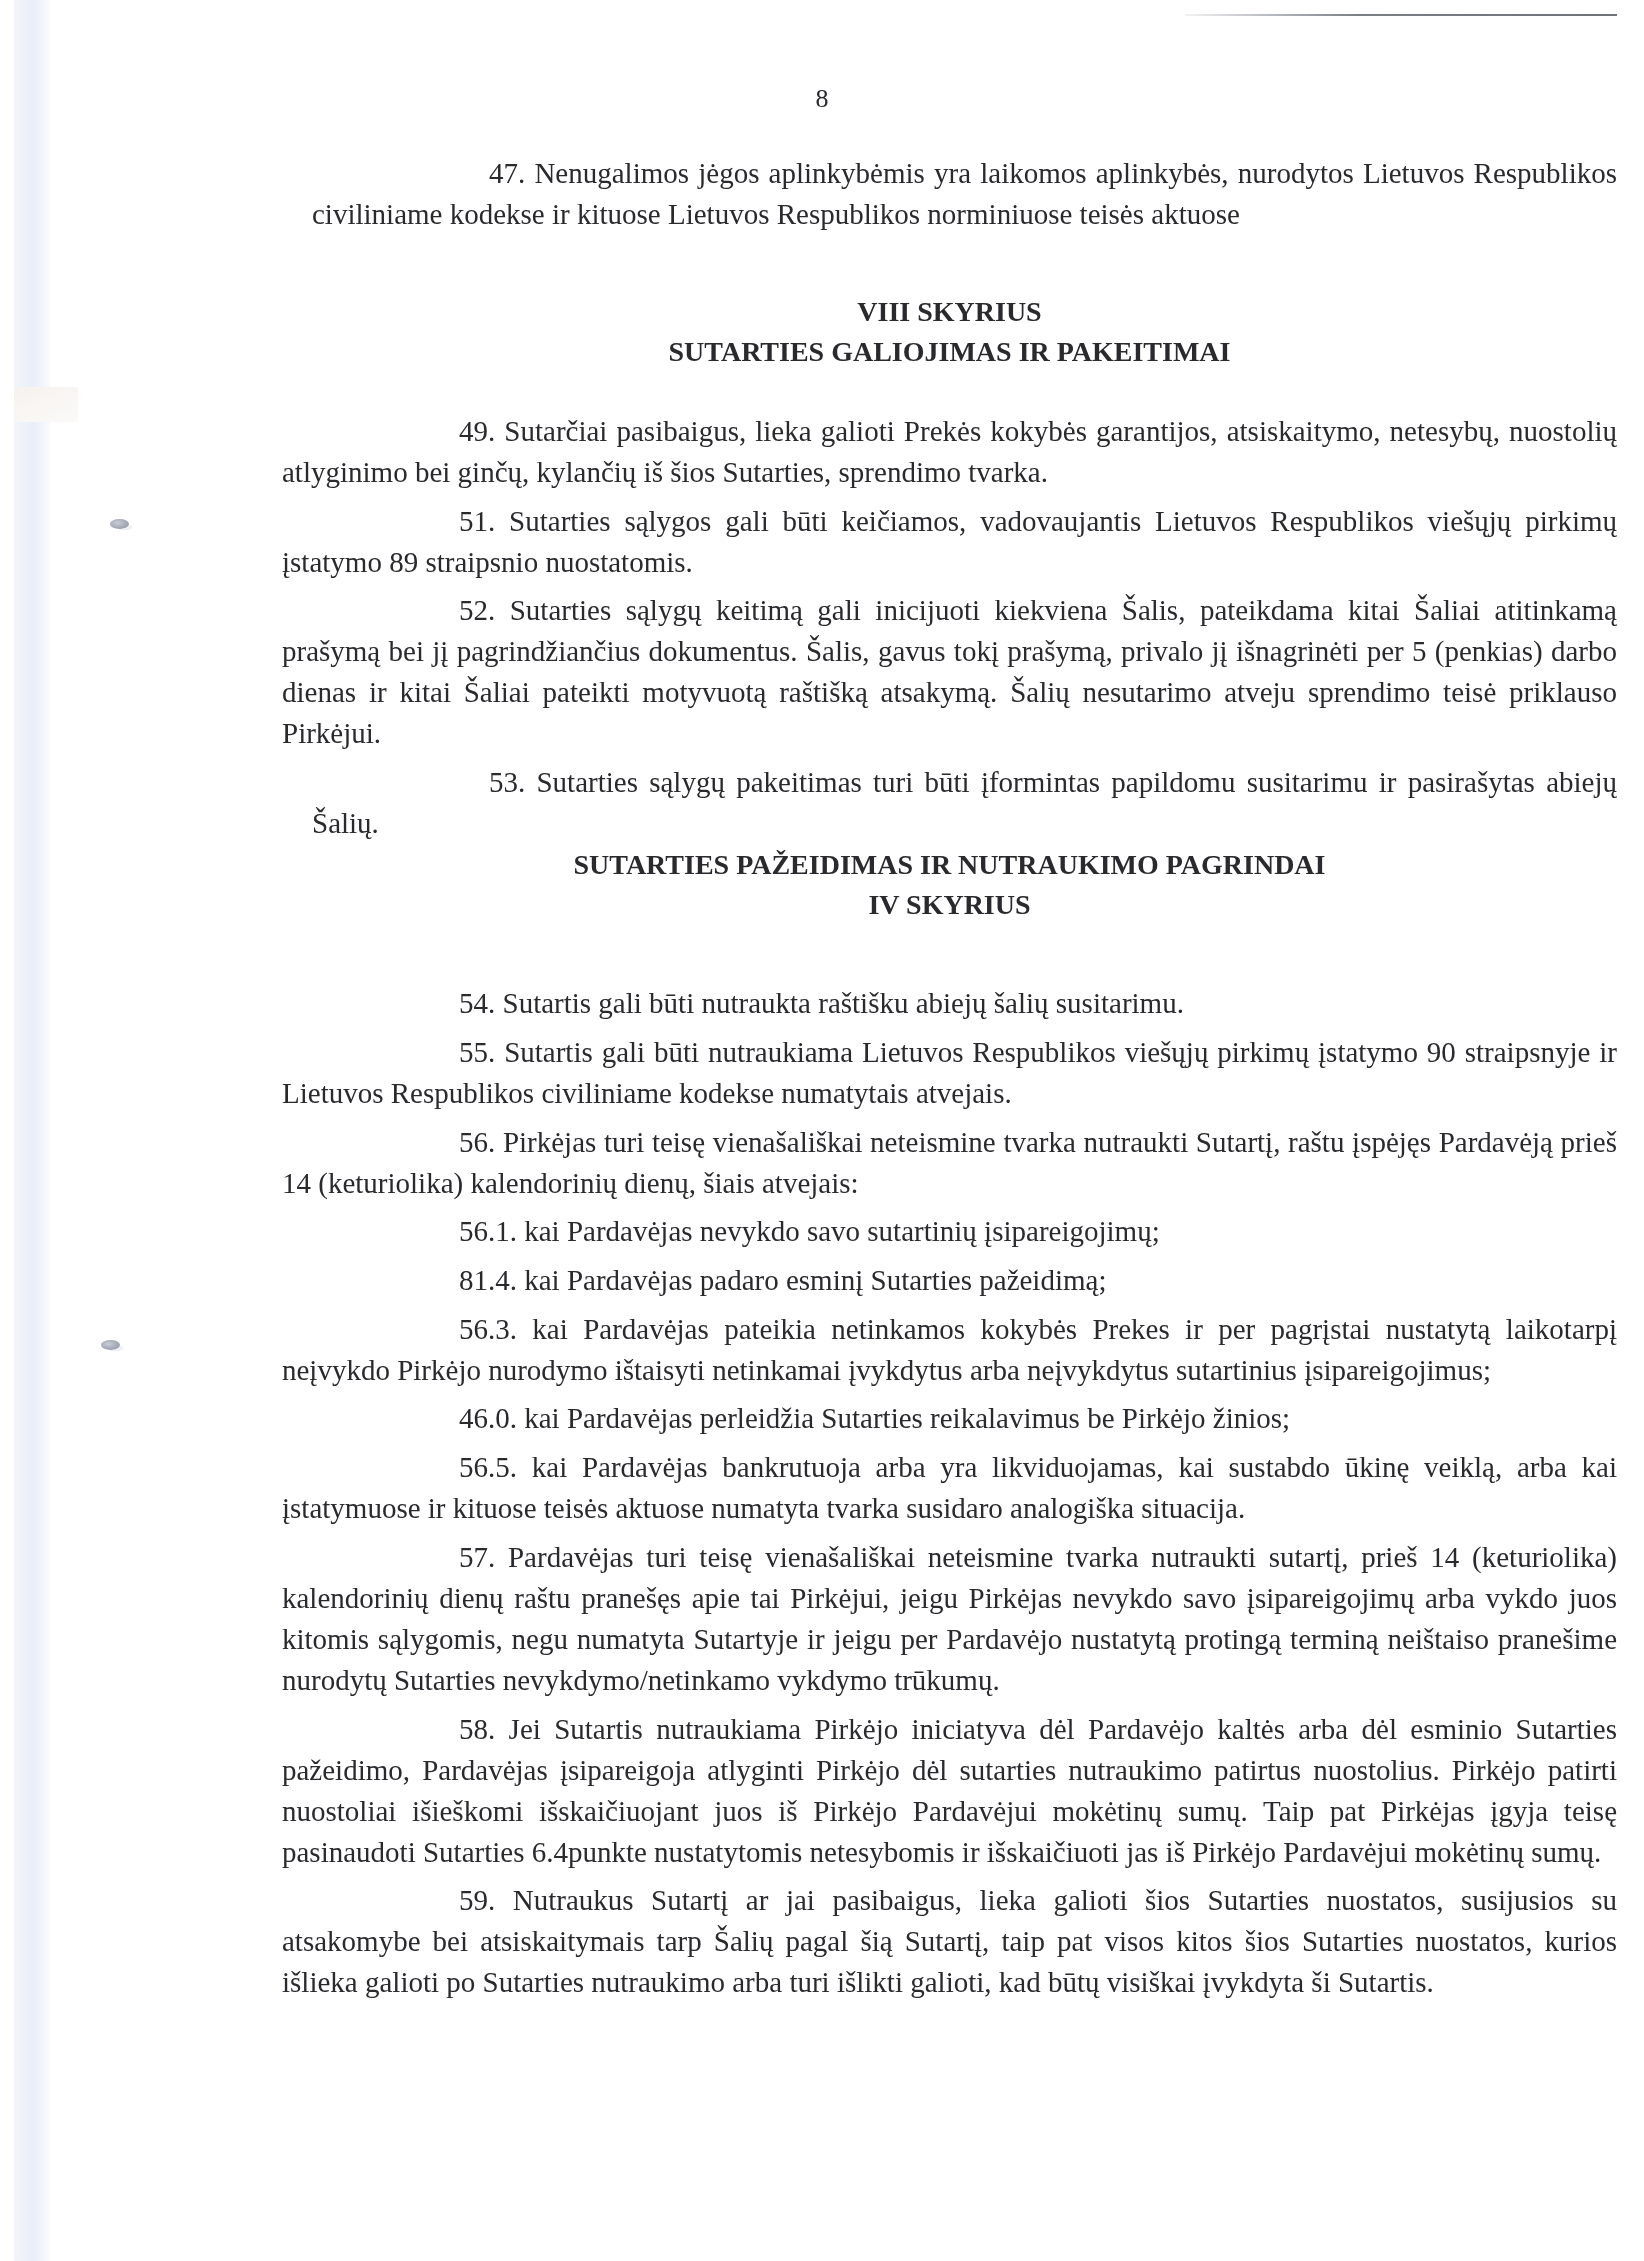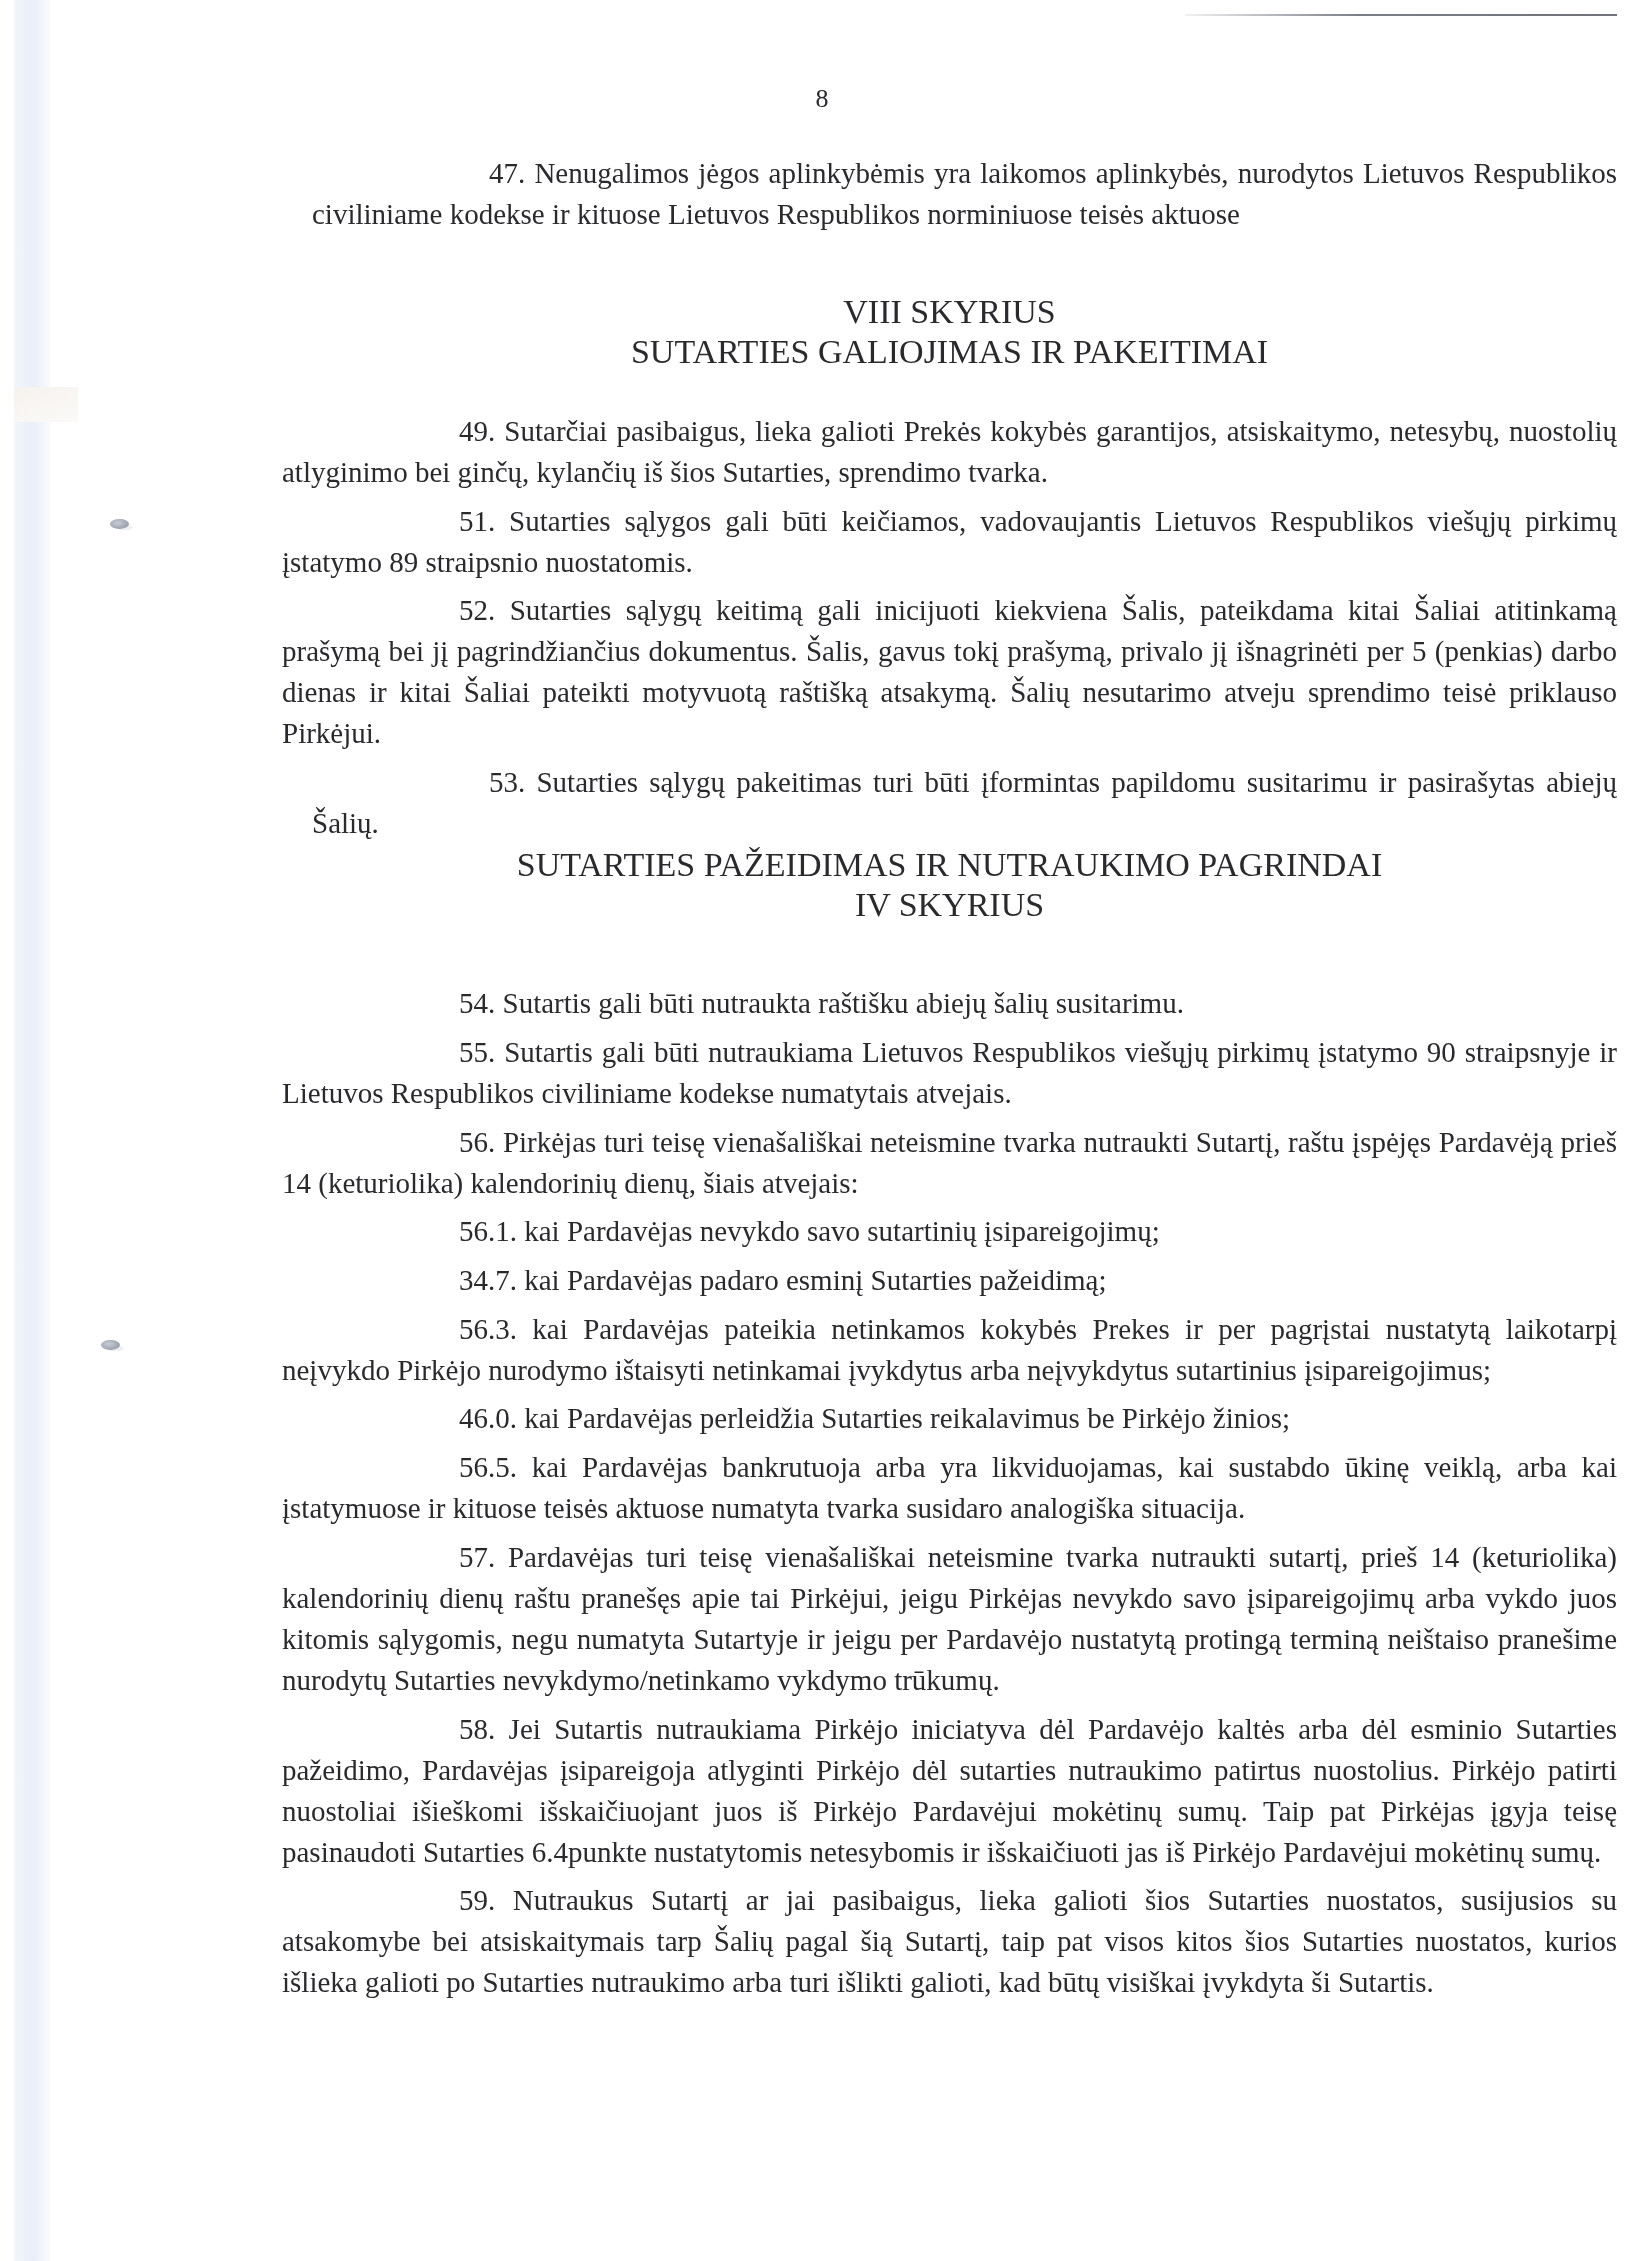"VIII SKYRIUS" .heading { font-size: 34px -> 28px; font-weight: normal -> bold }
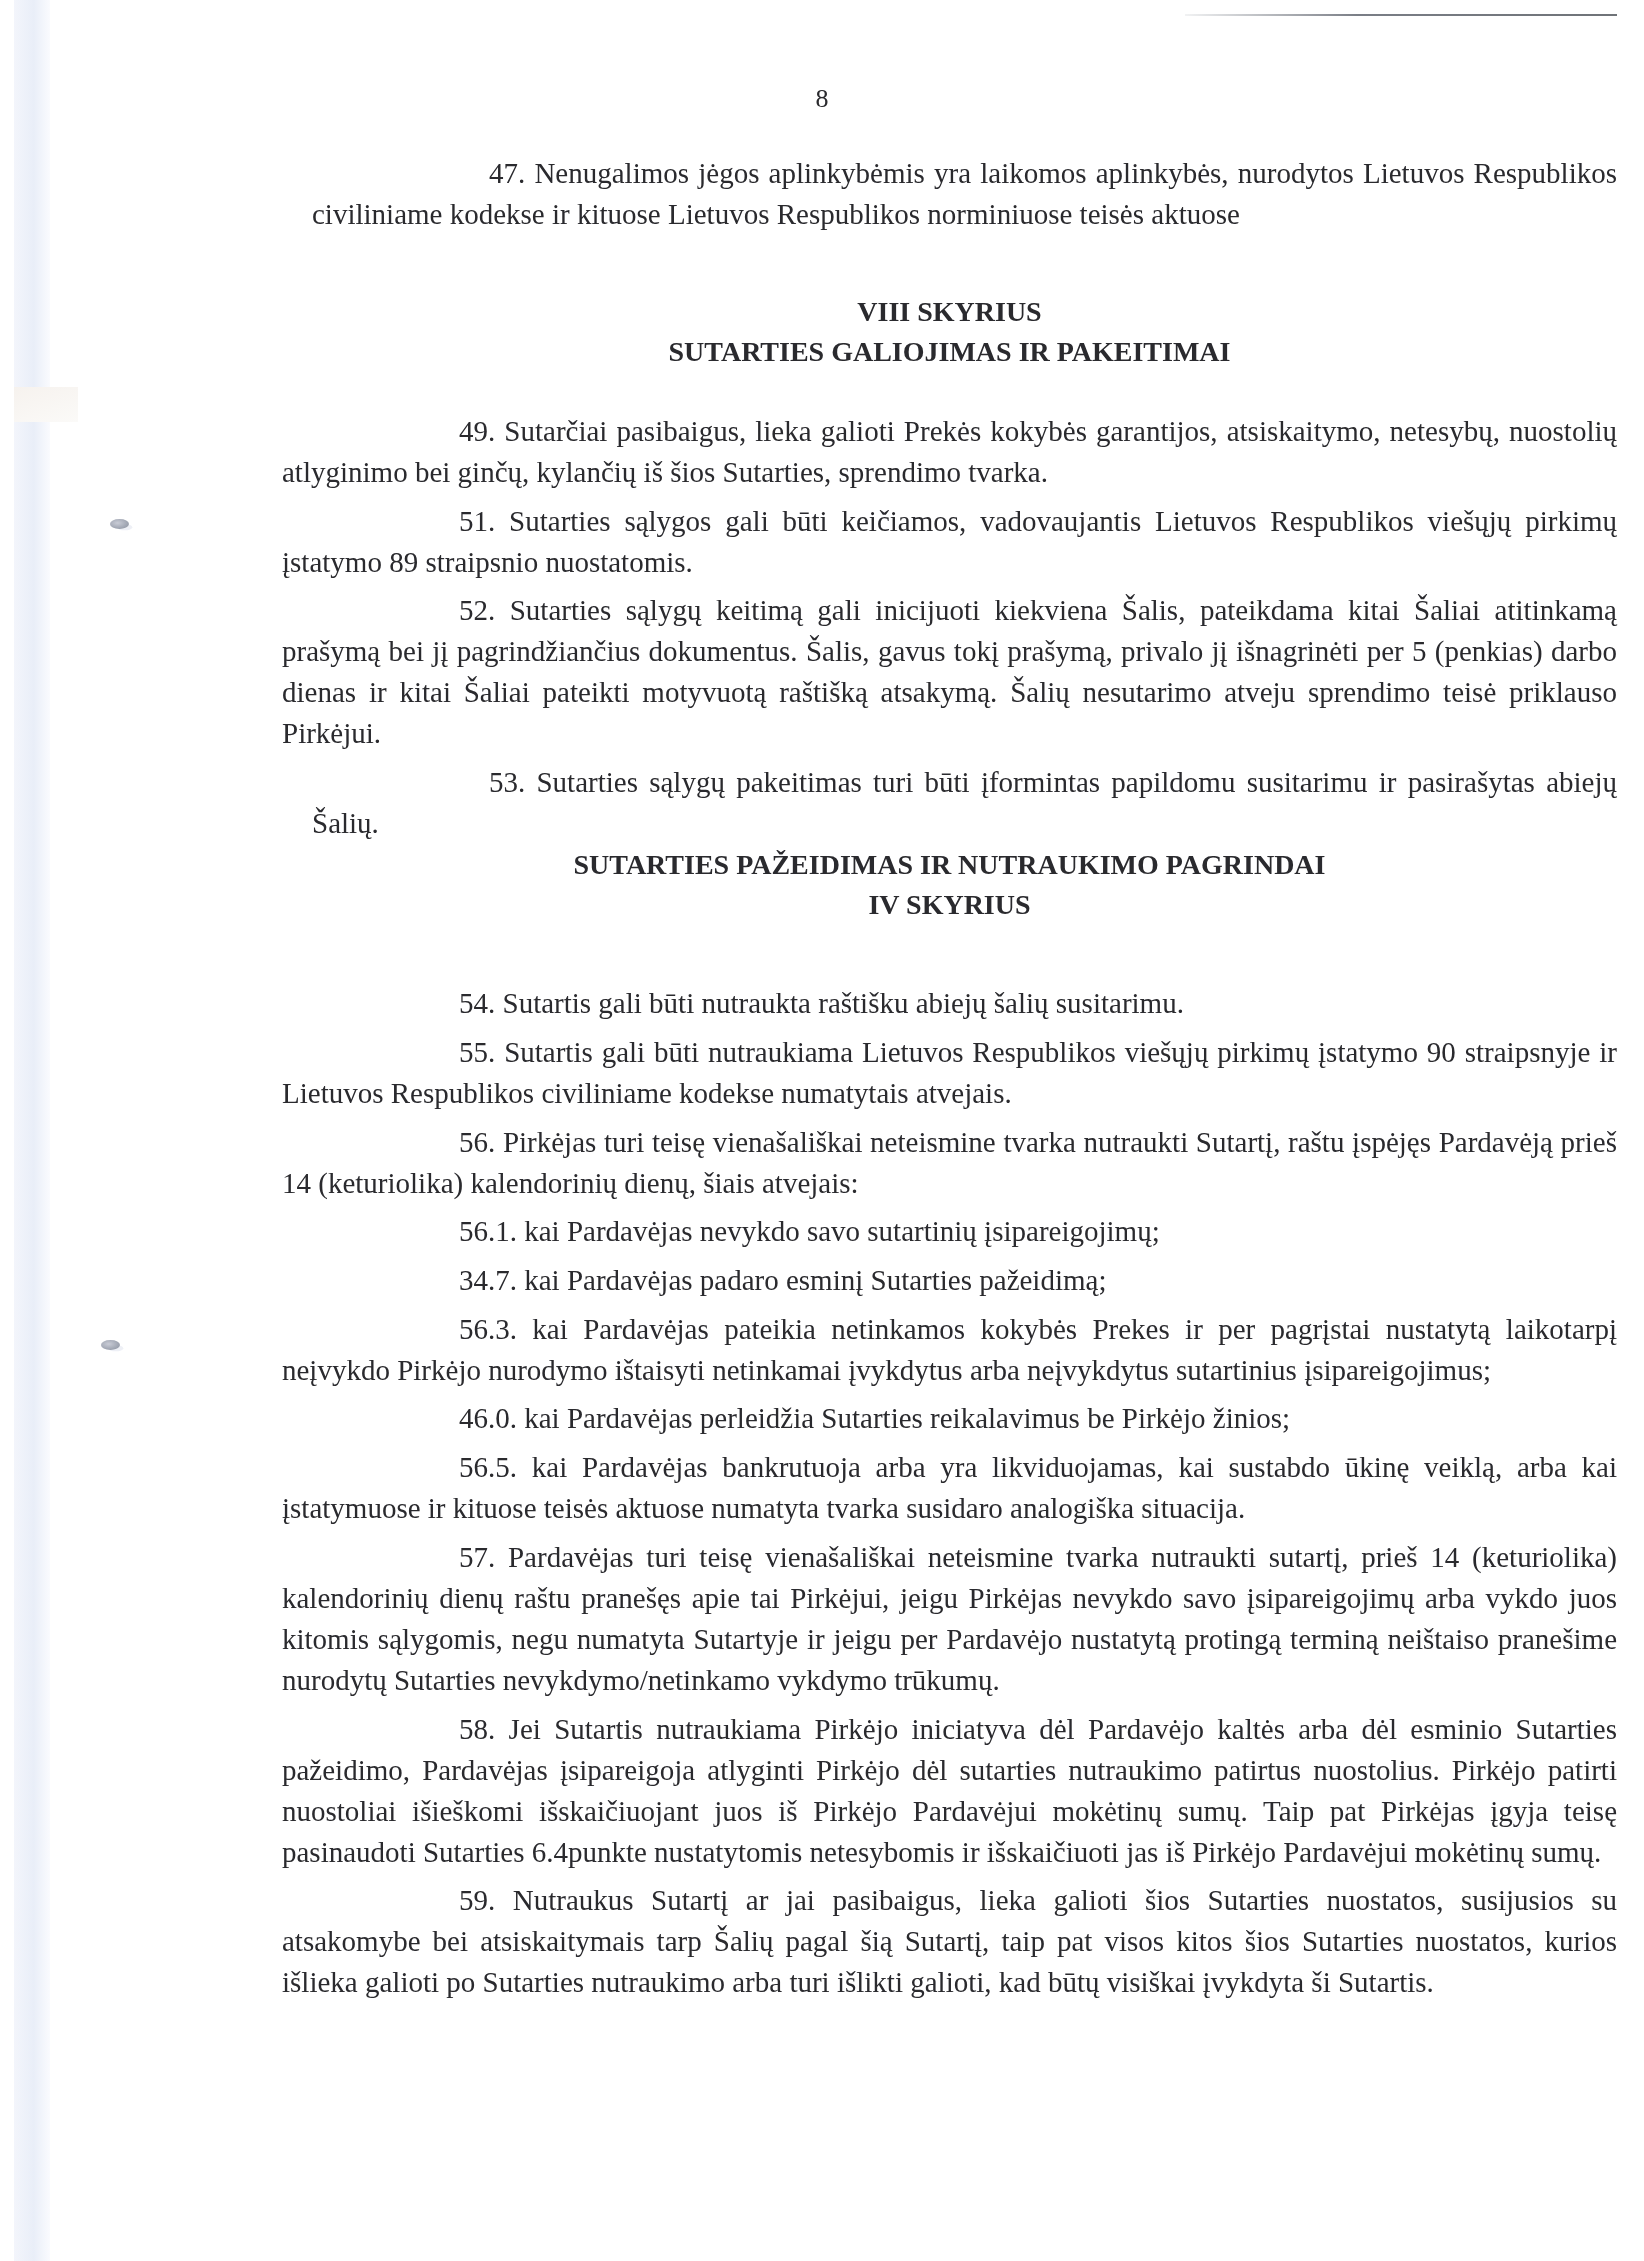"34.7. kai Pardavėjas padaro esminį" p.para { text: 34.7 -> 81.4 }
